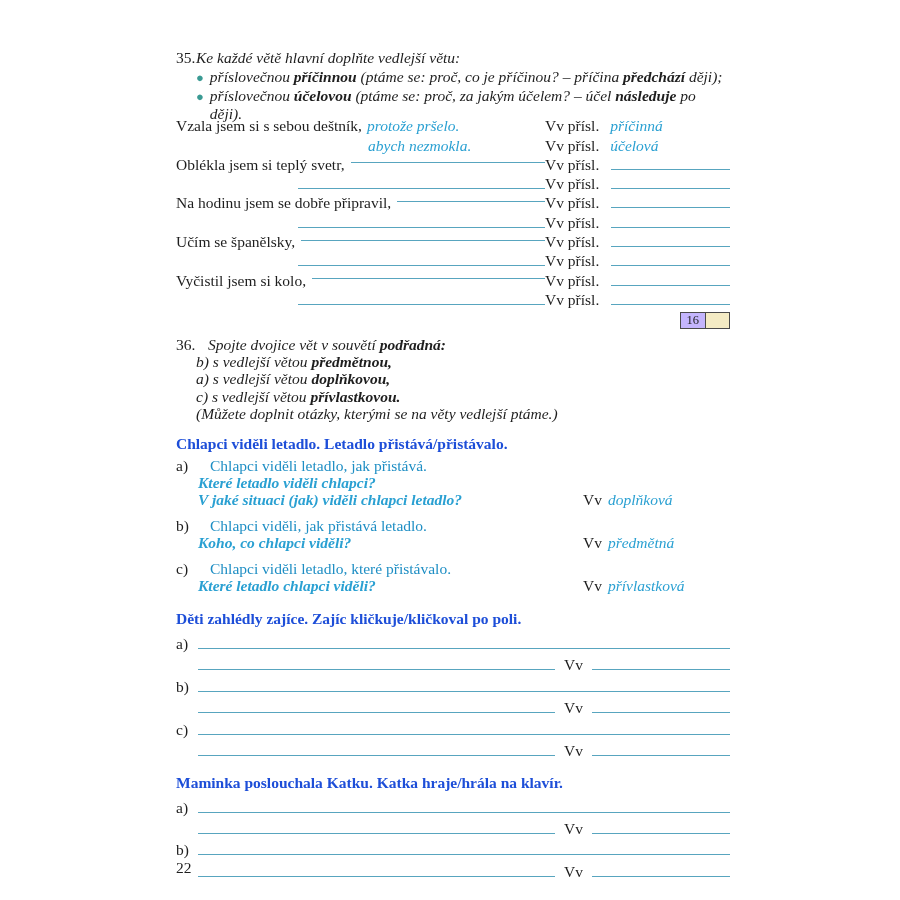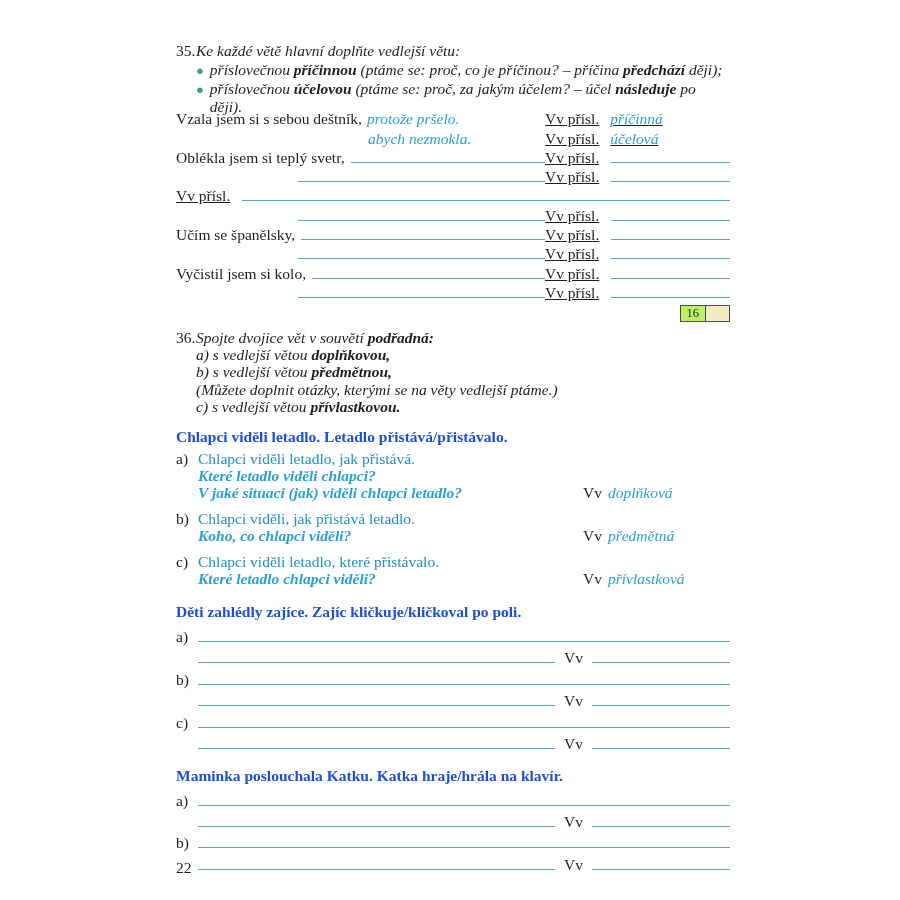"35." .content { top: 42px -> 49px }
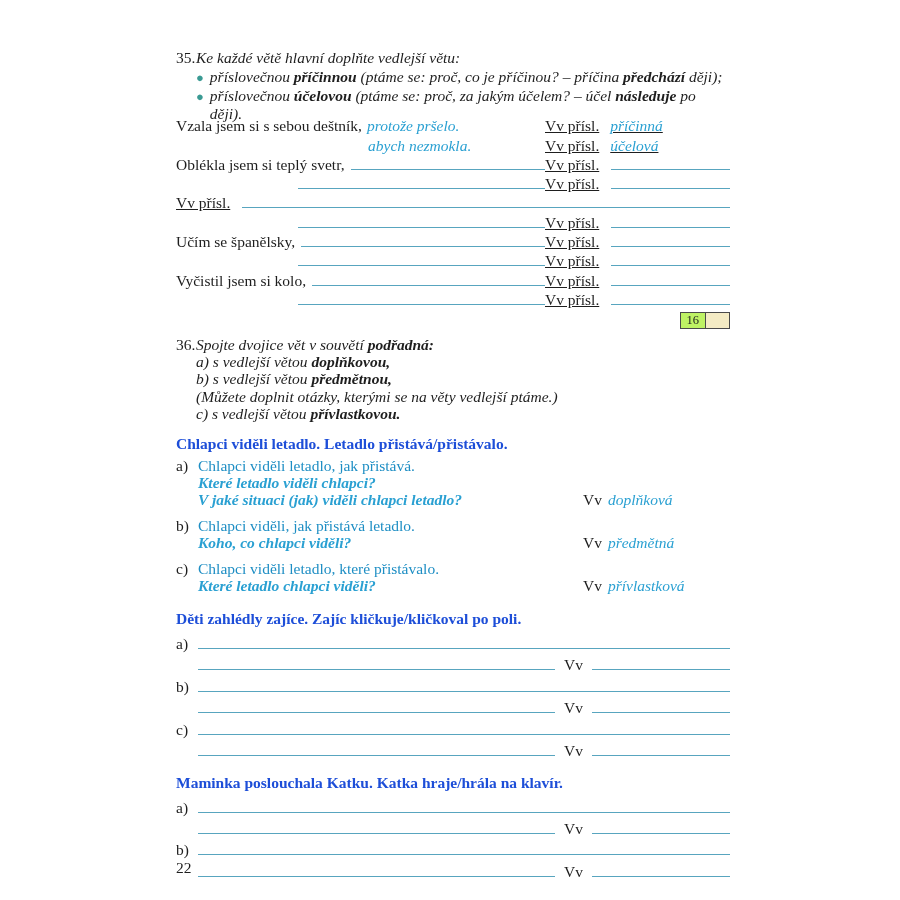"Vzala jsem si s sebou" .r35-left { align-items: flex-end -> center }
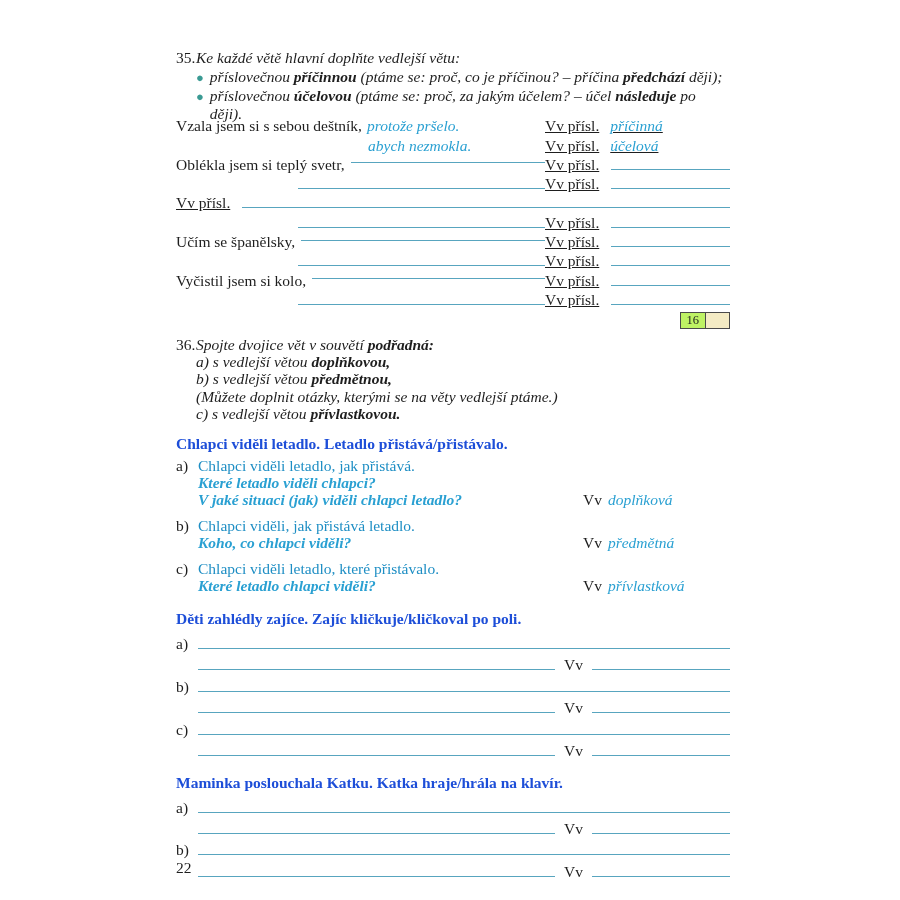"Vv přísl." .r35-right { text-decoration: underline -> none }
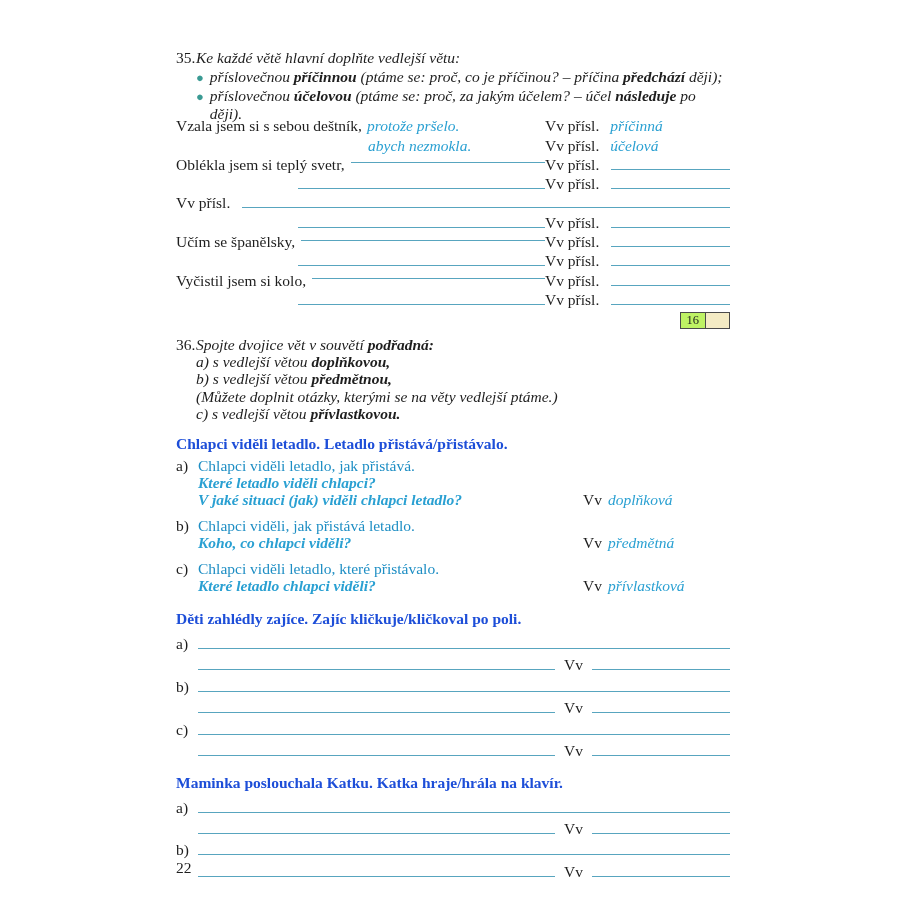"Na hodinu jsem se dobře" div.r35-left { html: none -> <div> <span>Na hodinu jsem se dobře připravil,</span> <span></span> </div> }
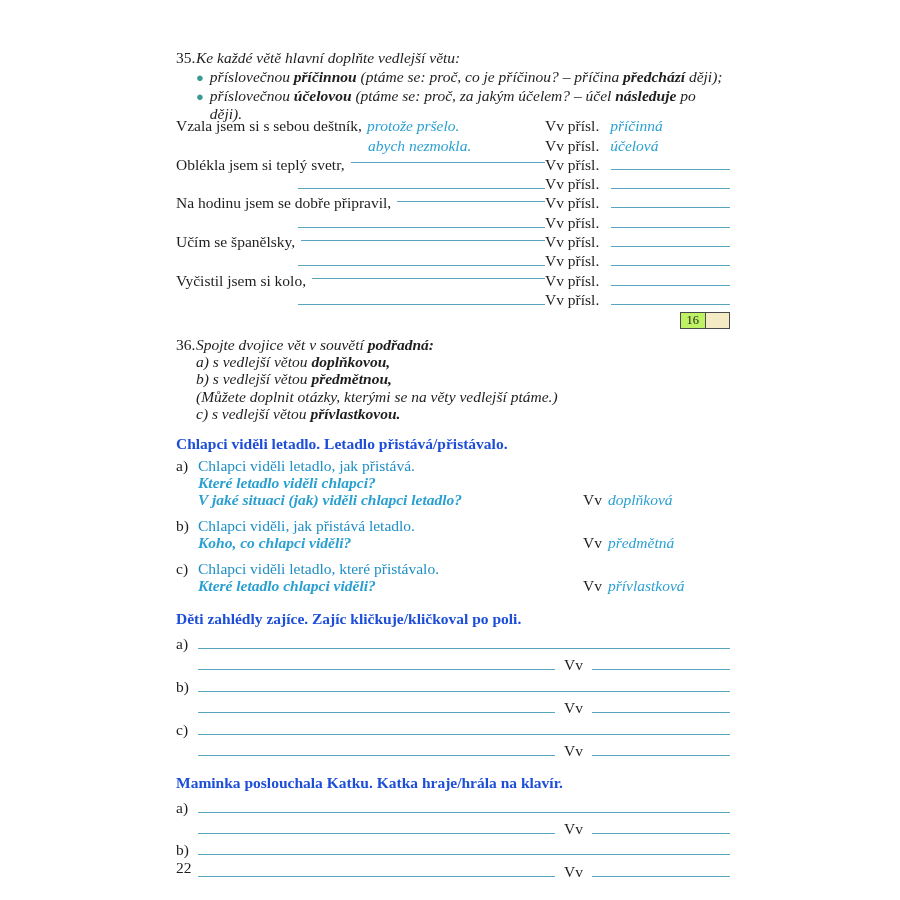"16" .scorecell { background: #bef264 -> #c4b5fd }
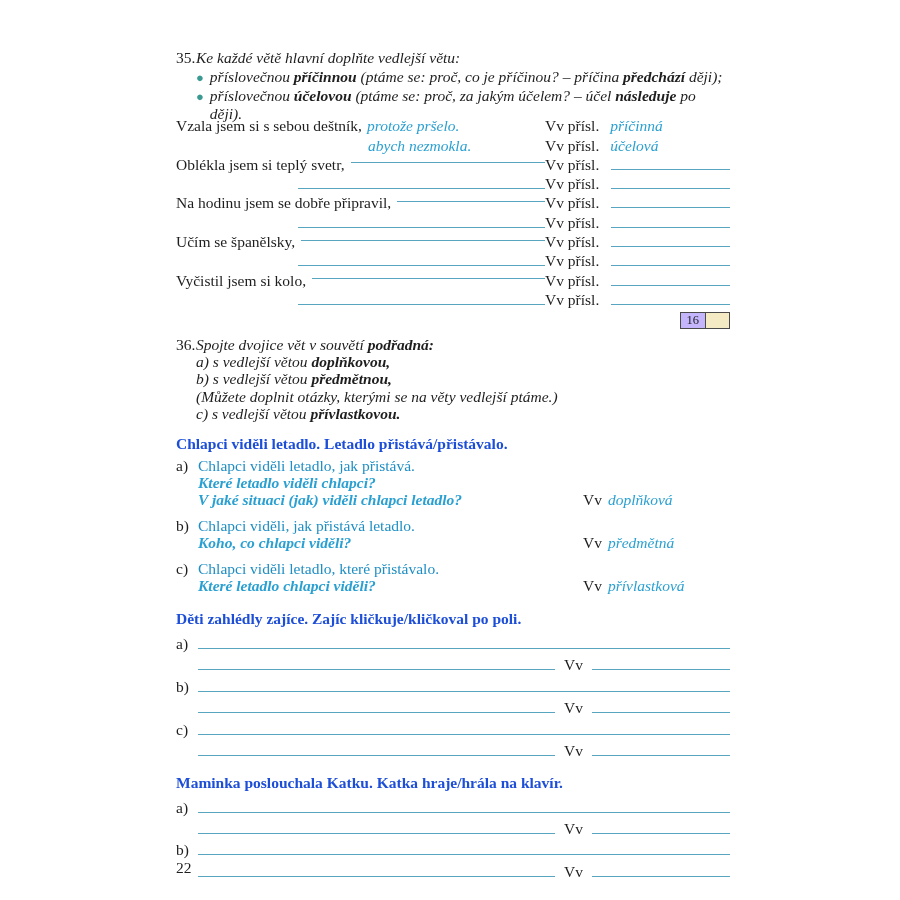"36." .line36 { gap: none -> 12px }
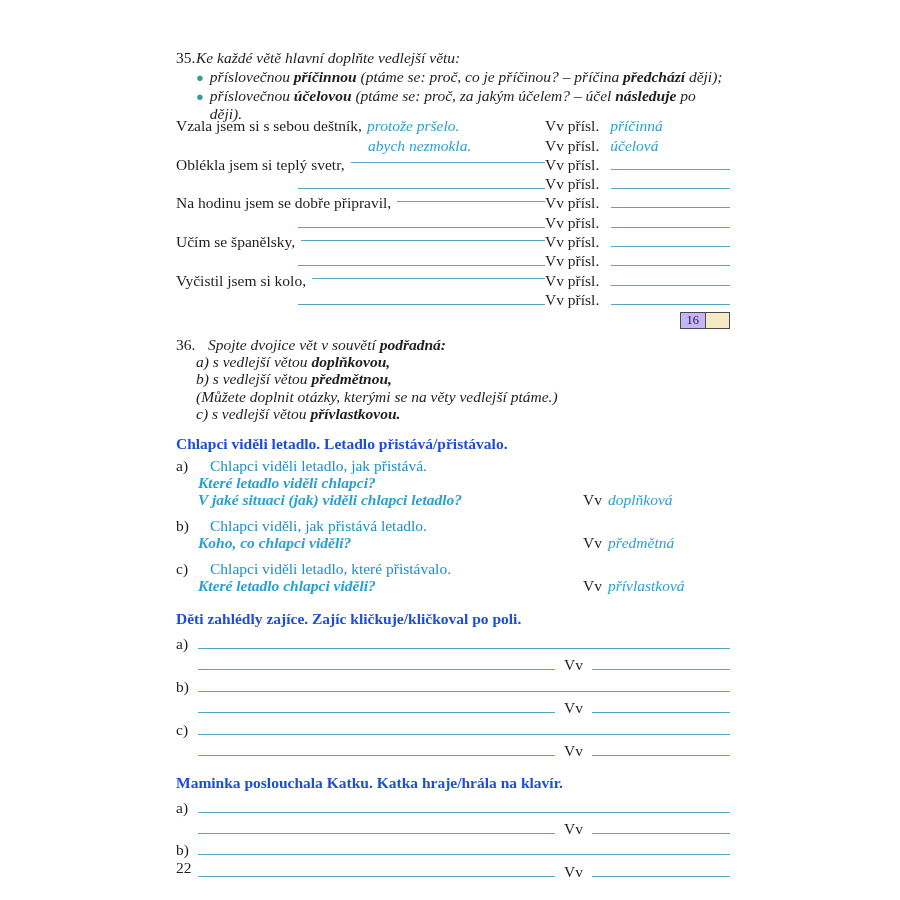"a) s vedlejší větou doplňkovou," div.line36 { order: before "b) s vedlejší větou předmětnou," -> after "b) s vedlejší větou předmětnou," }
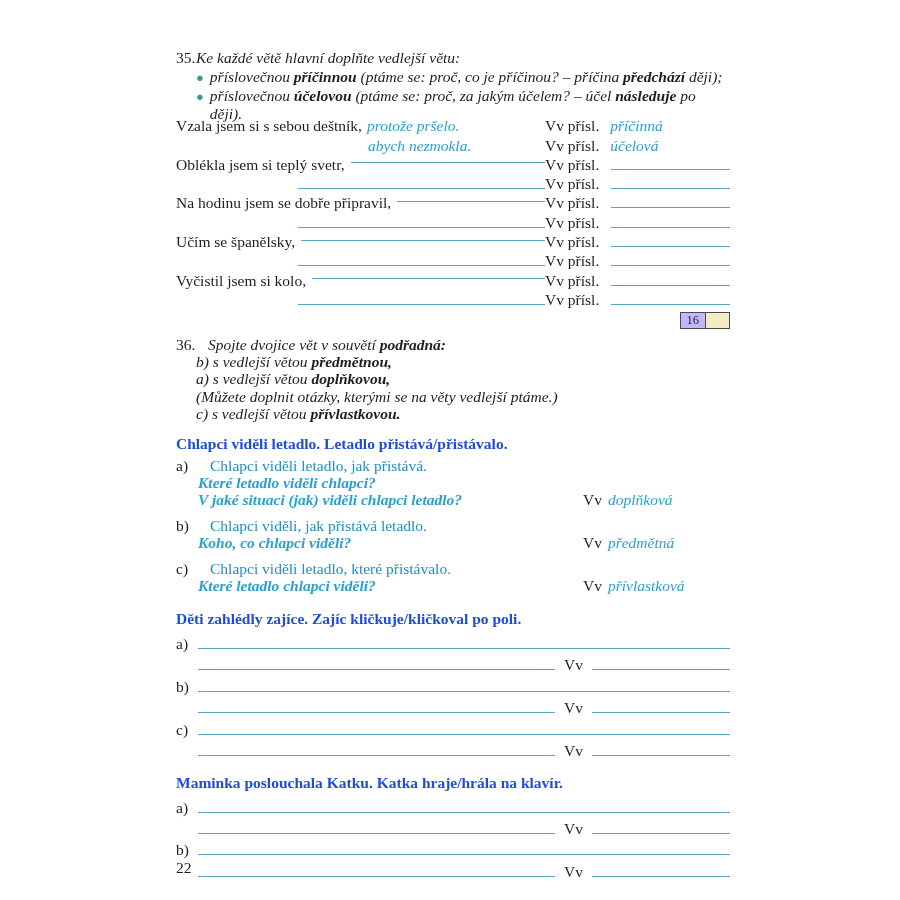"(Můžete doplnit otázky, kterými se" div.line36 { order: before "c) s vedlejší větou přívlastkovou." -> after "c) s vedlejší větou přívlastkovou." }
